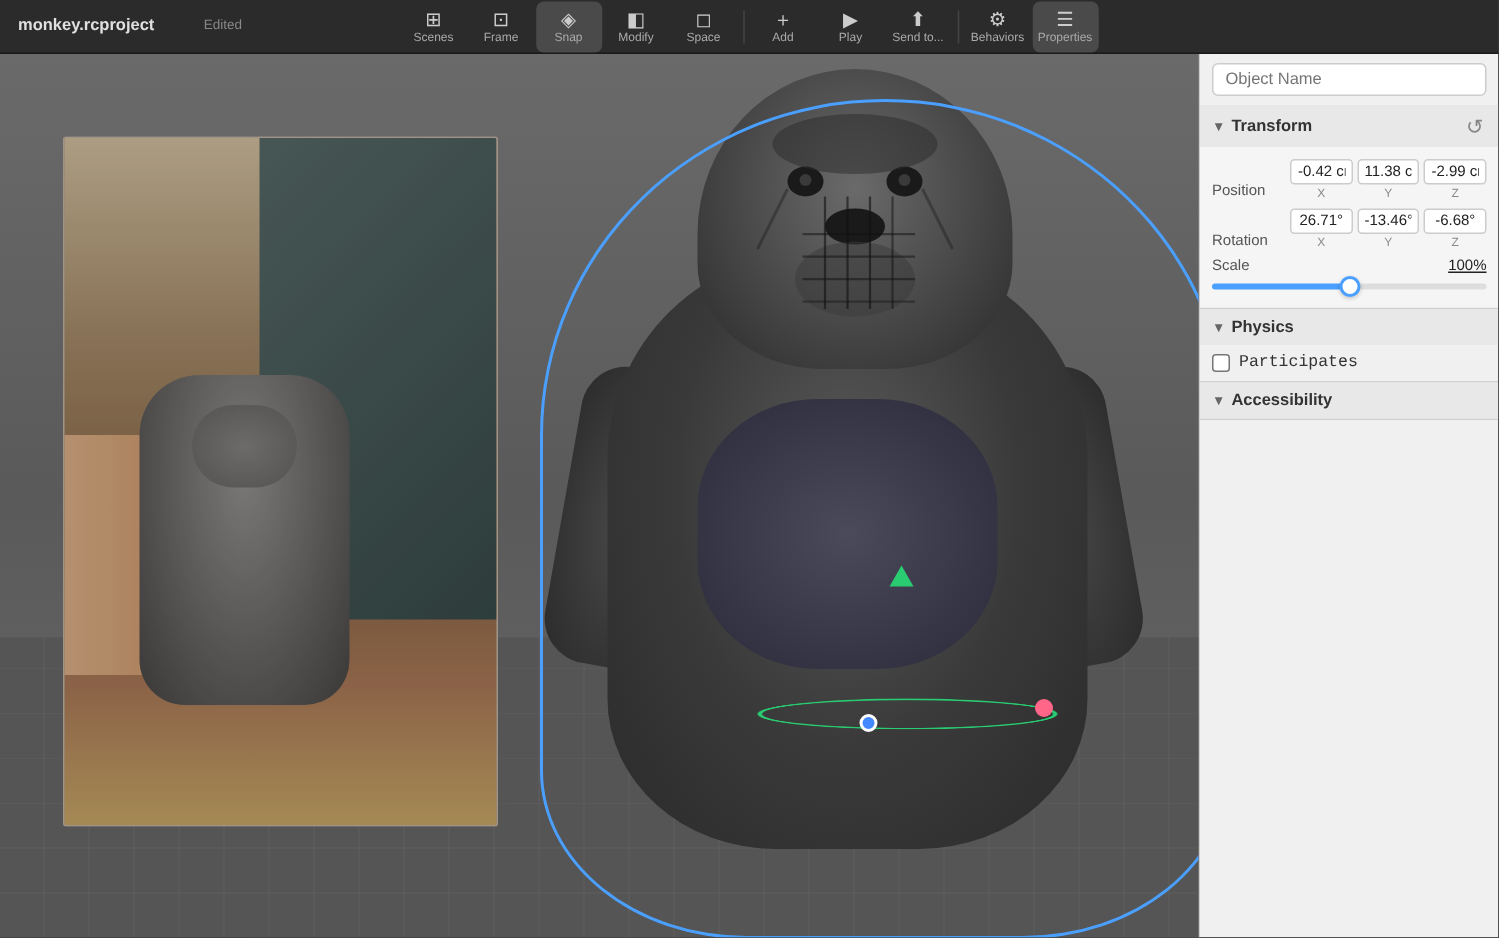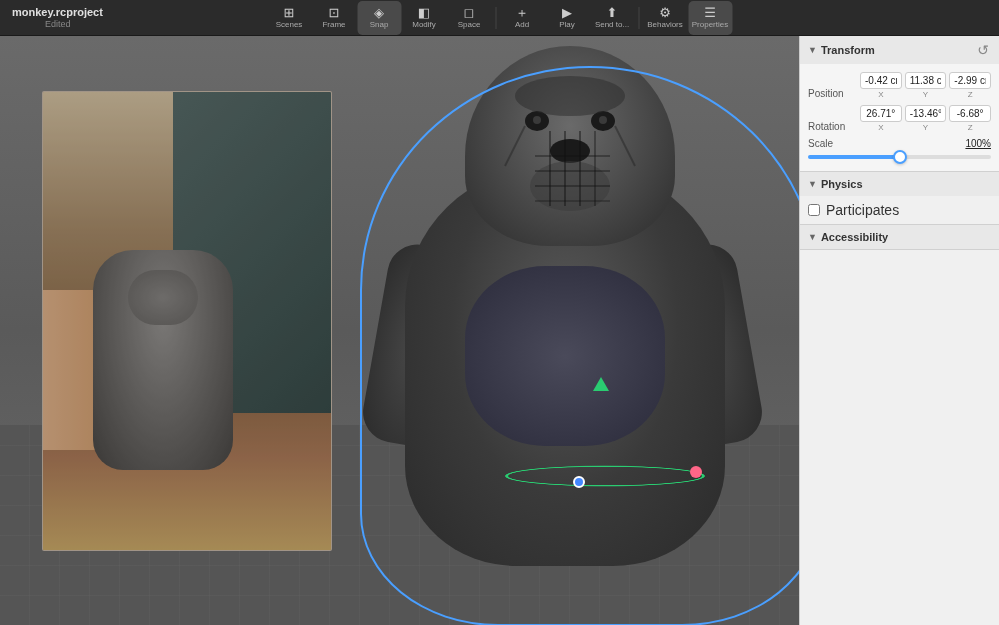"monkey.rcproject" .toolbar-left { flex-direction: column -> row }
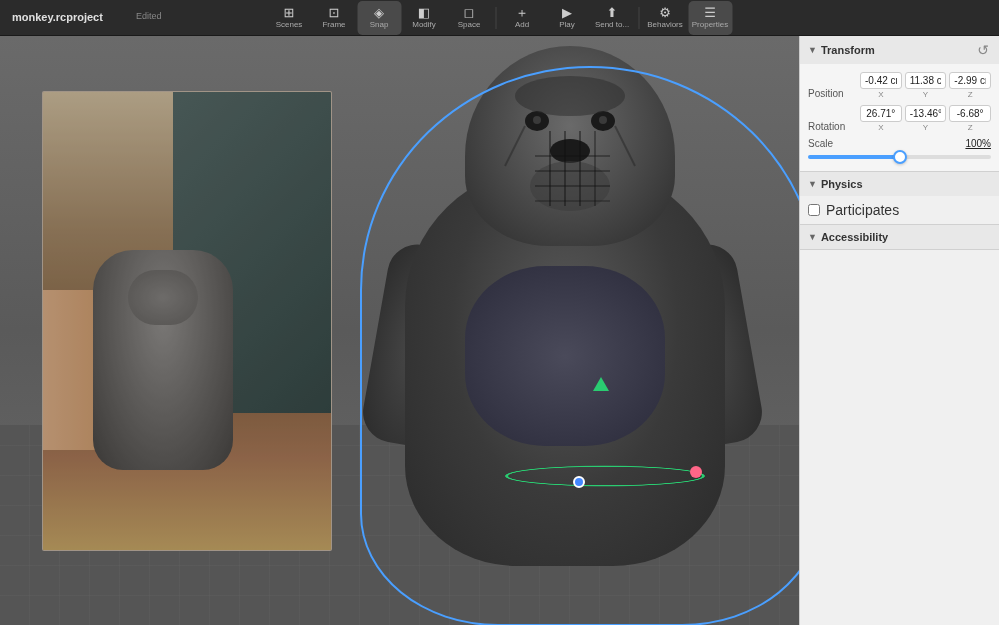"Object Name" input.object-name-input { html: none -> <input> }
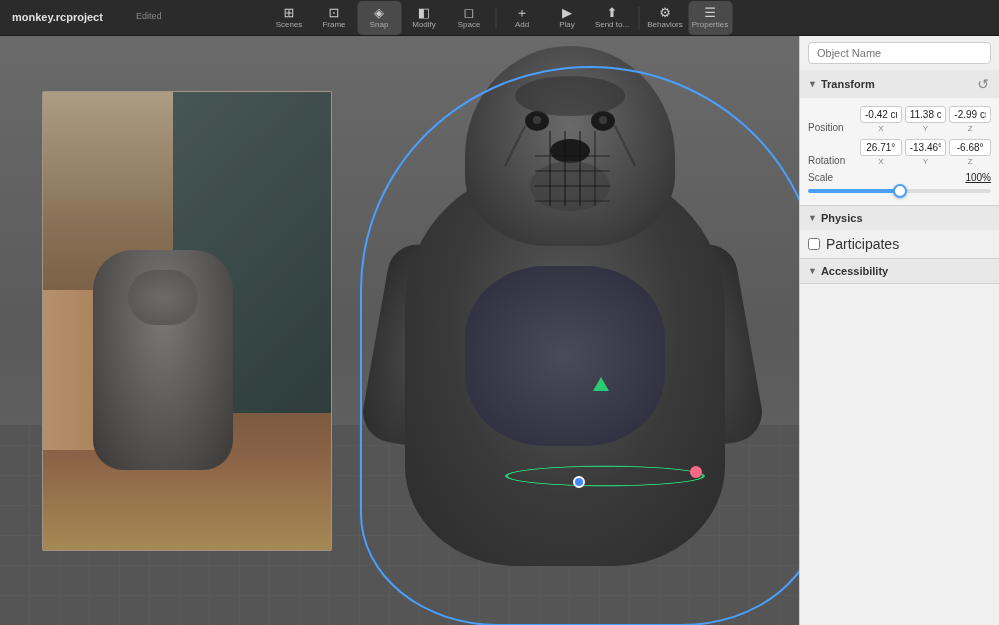"Participates" .checkbox-label { font-family: none -> Liberation Mono, monospace; font-size: 14px -> 11px }
